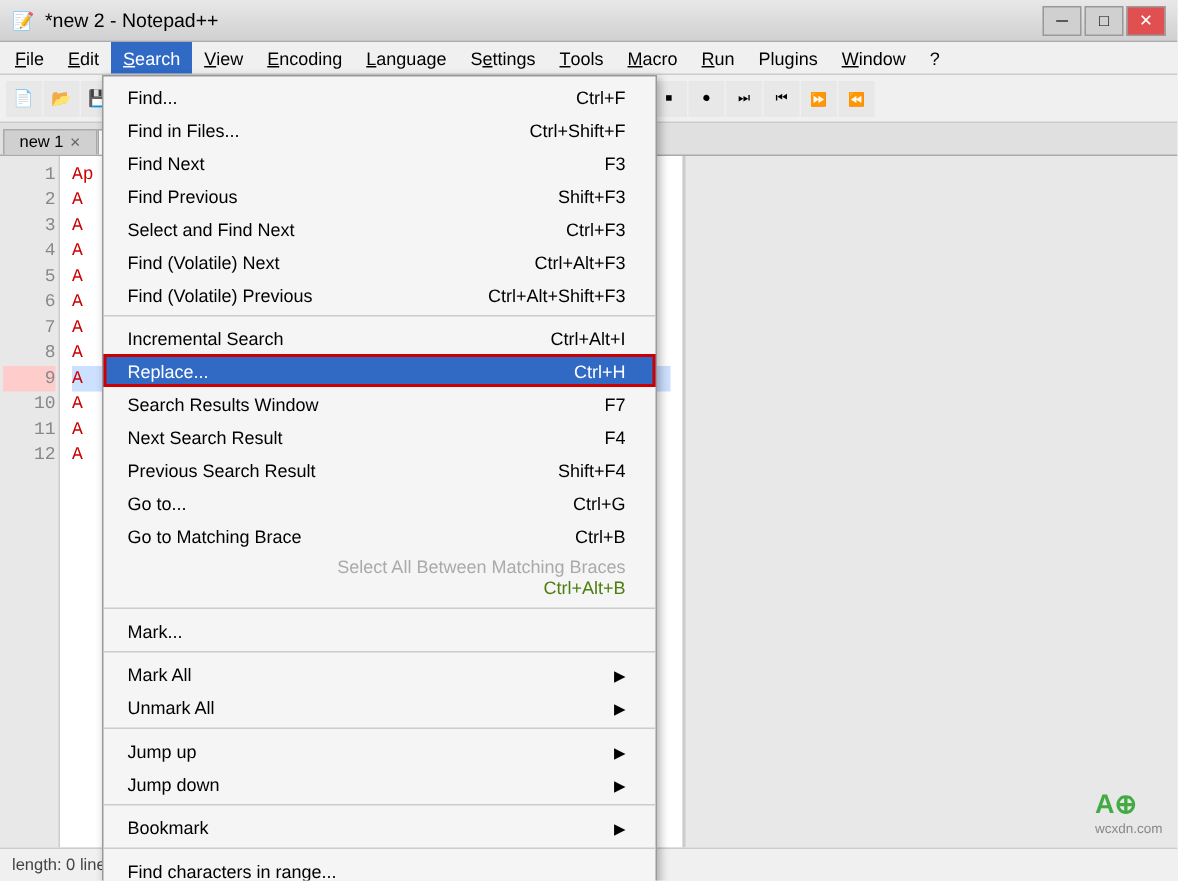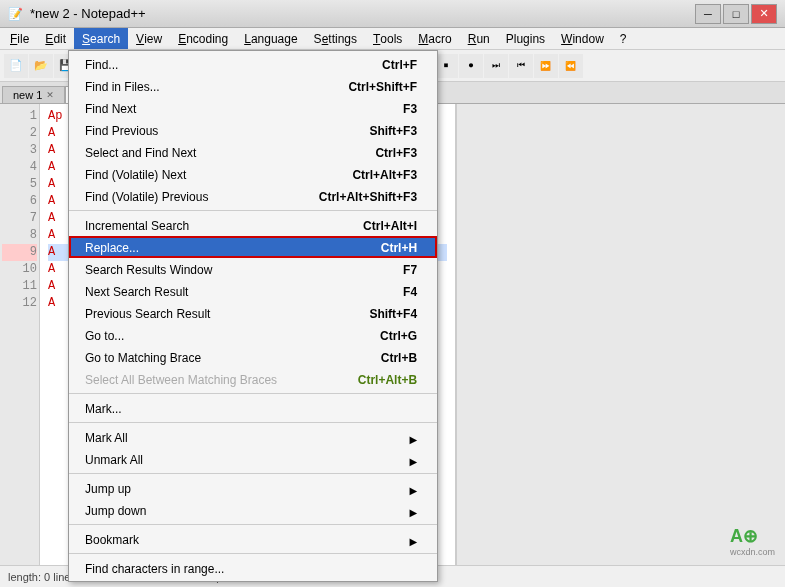"Ctrl+F" .menu-row-shortcut { font-weight: bold -> none }
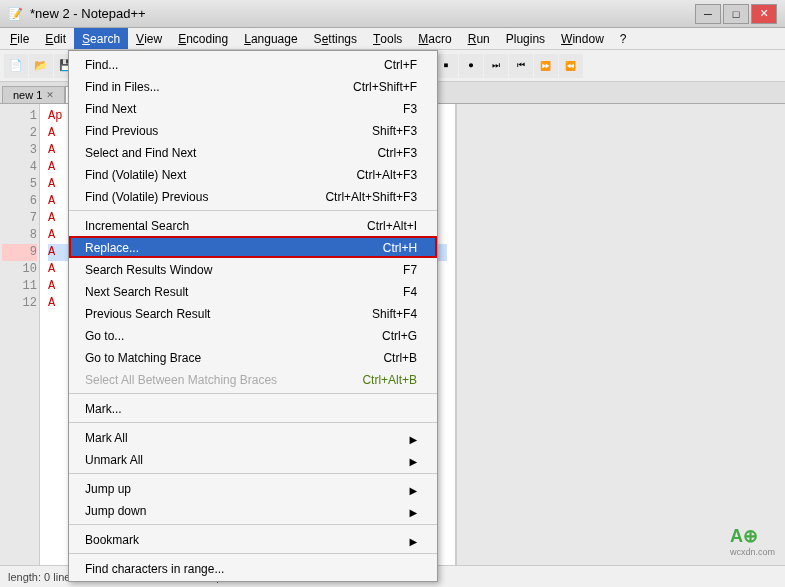"Select All Between Matching Braces" .dropdown-menu .menu-row.disabled { flex-direction: none -> column }
